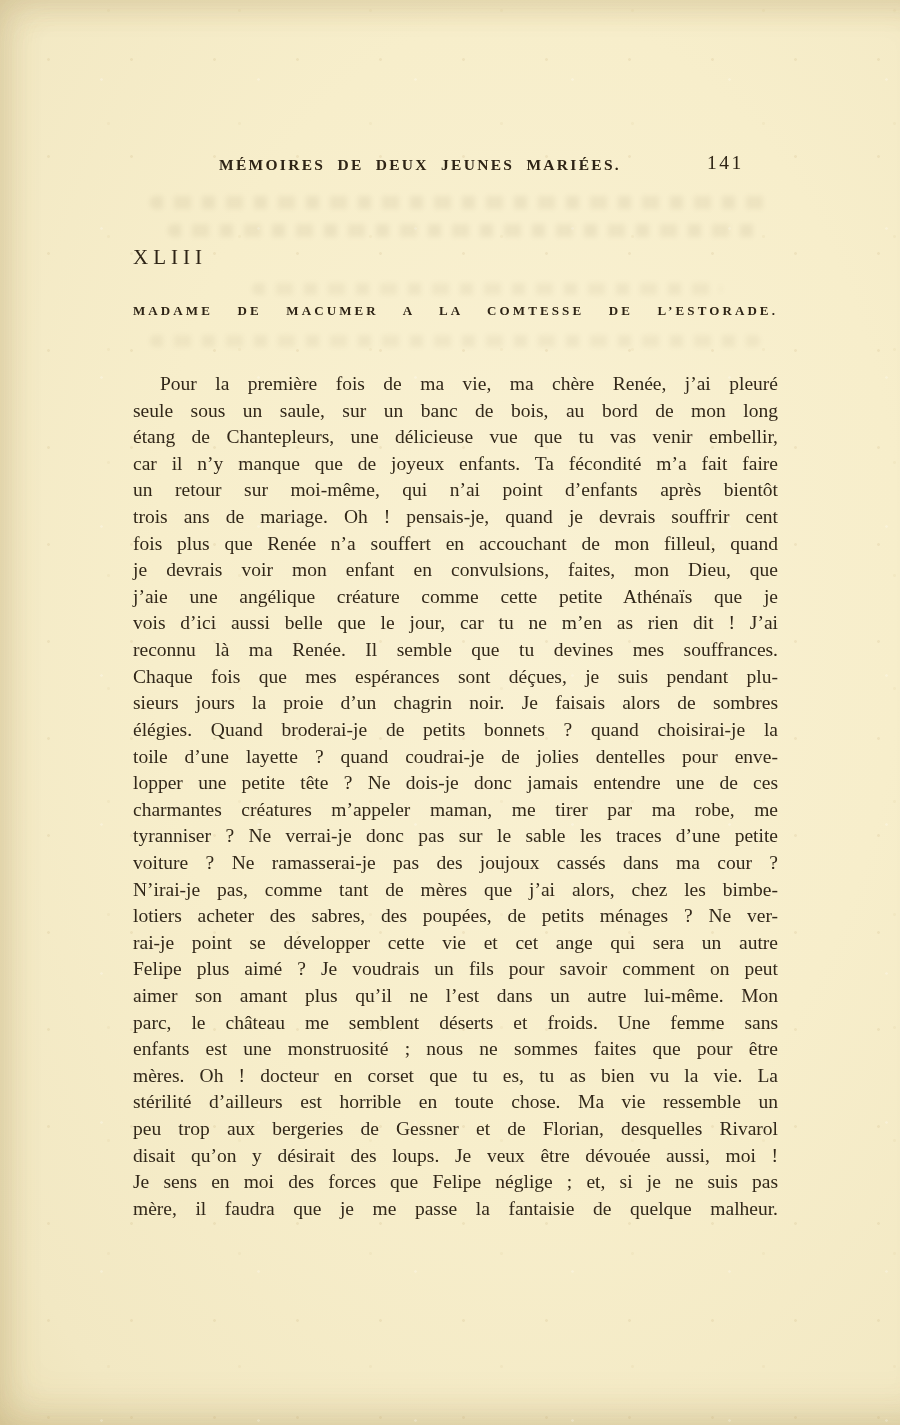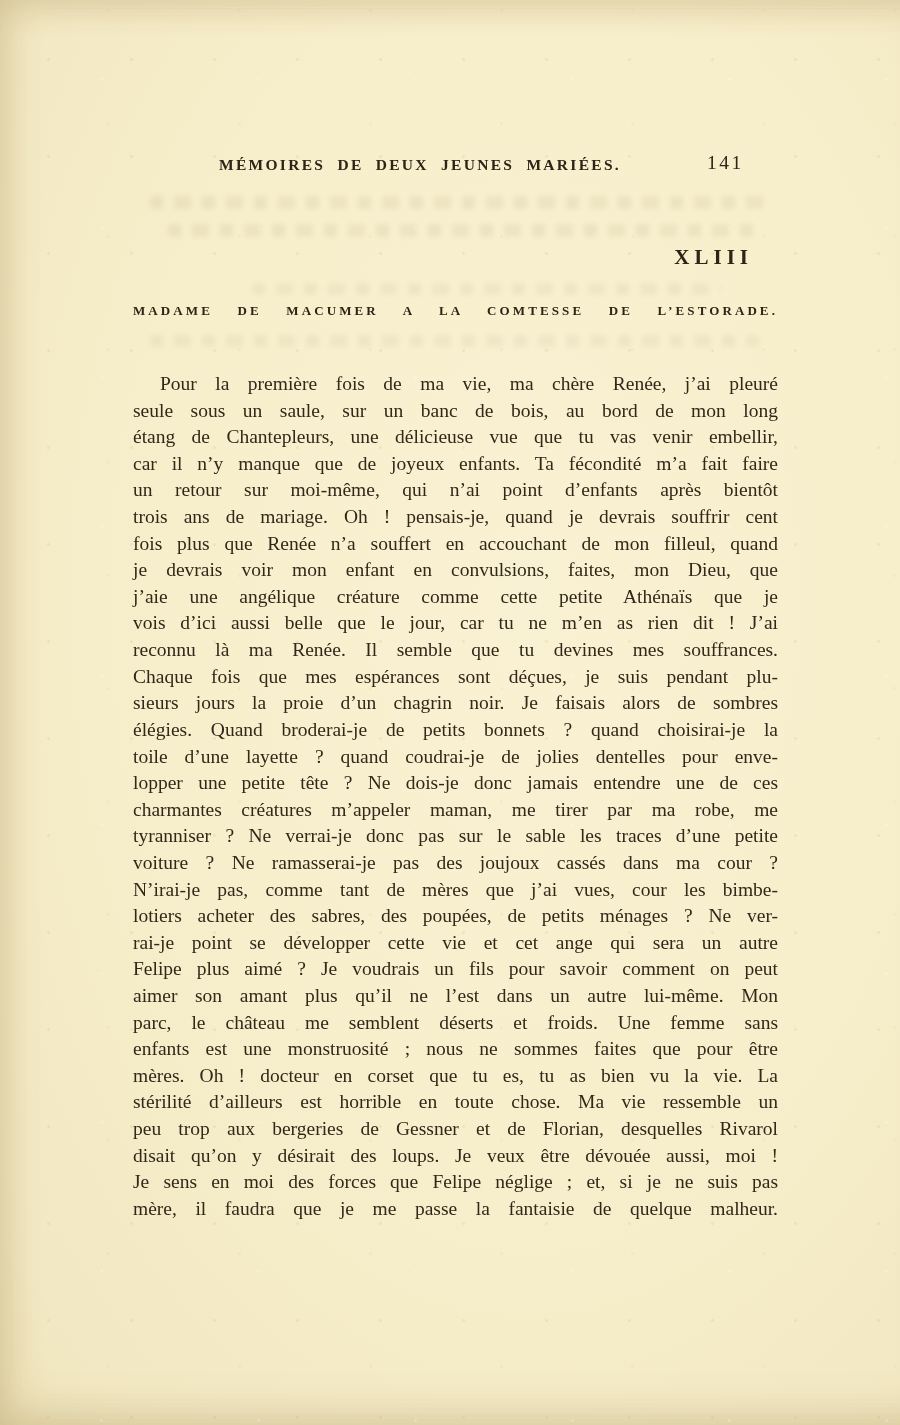"XLIII" .chapter-number { font-weight: bold -> normal; text-align: right -> left }
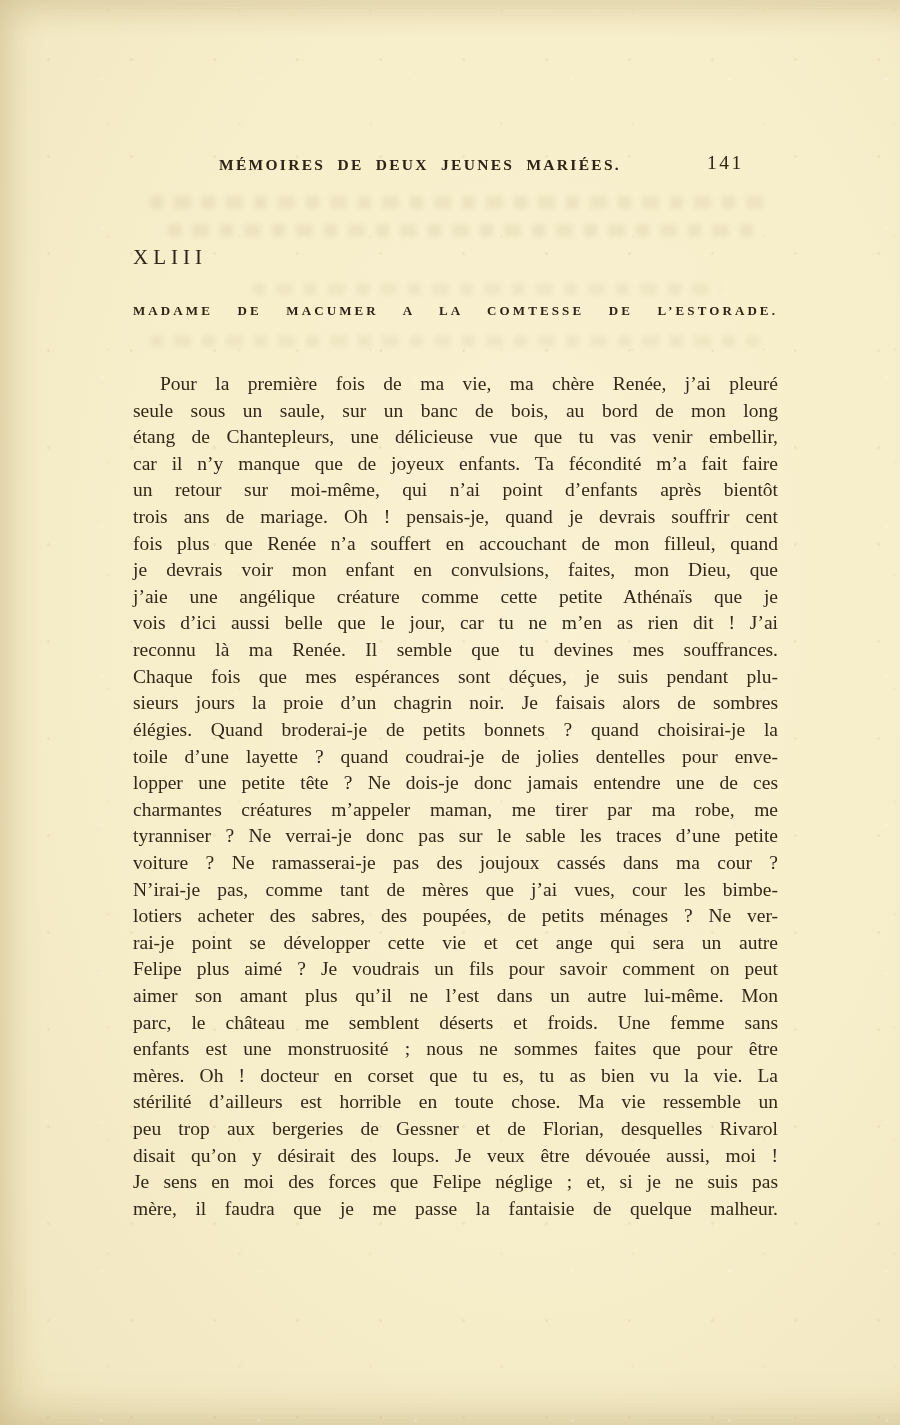"N’irai-je pas, comme tant de" div.line { text: vues, cour -> alors, chez }
